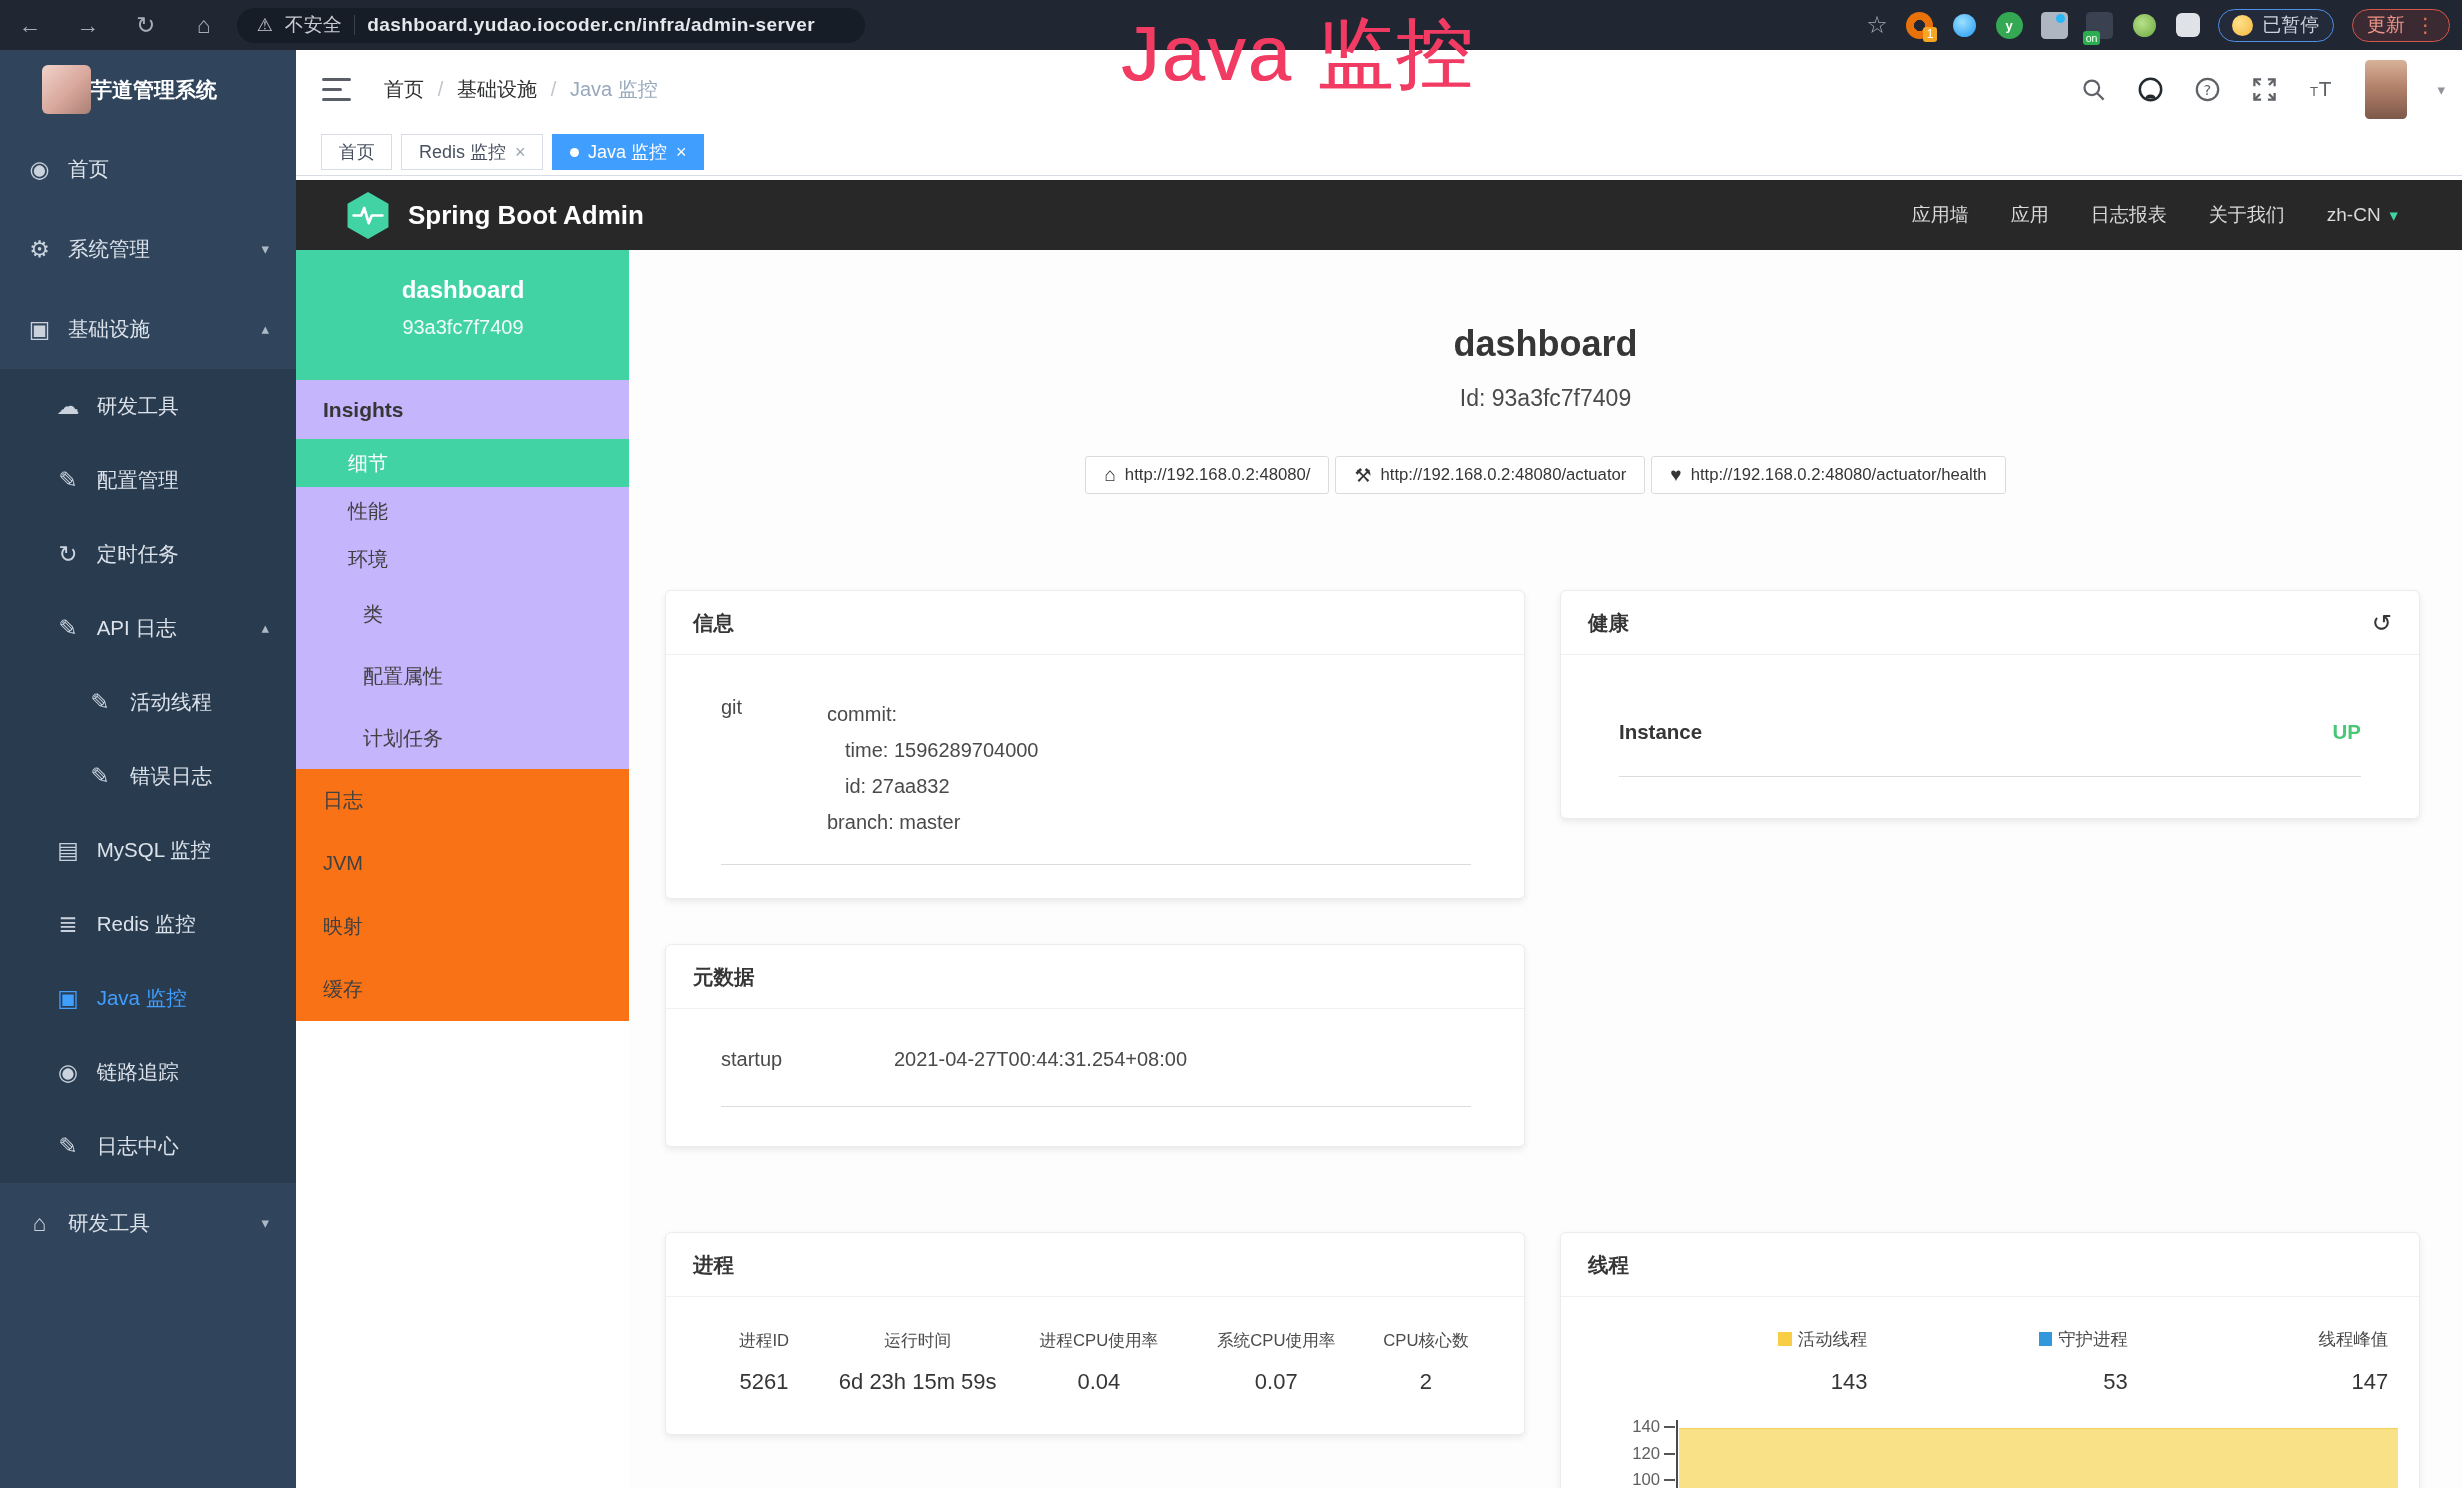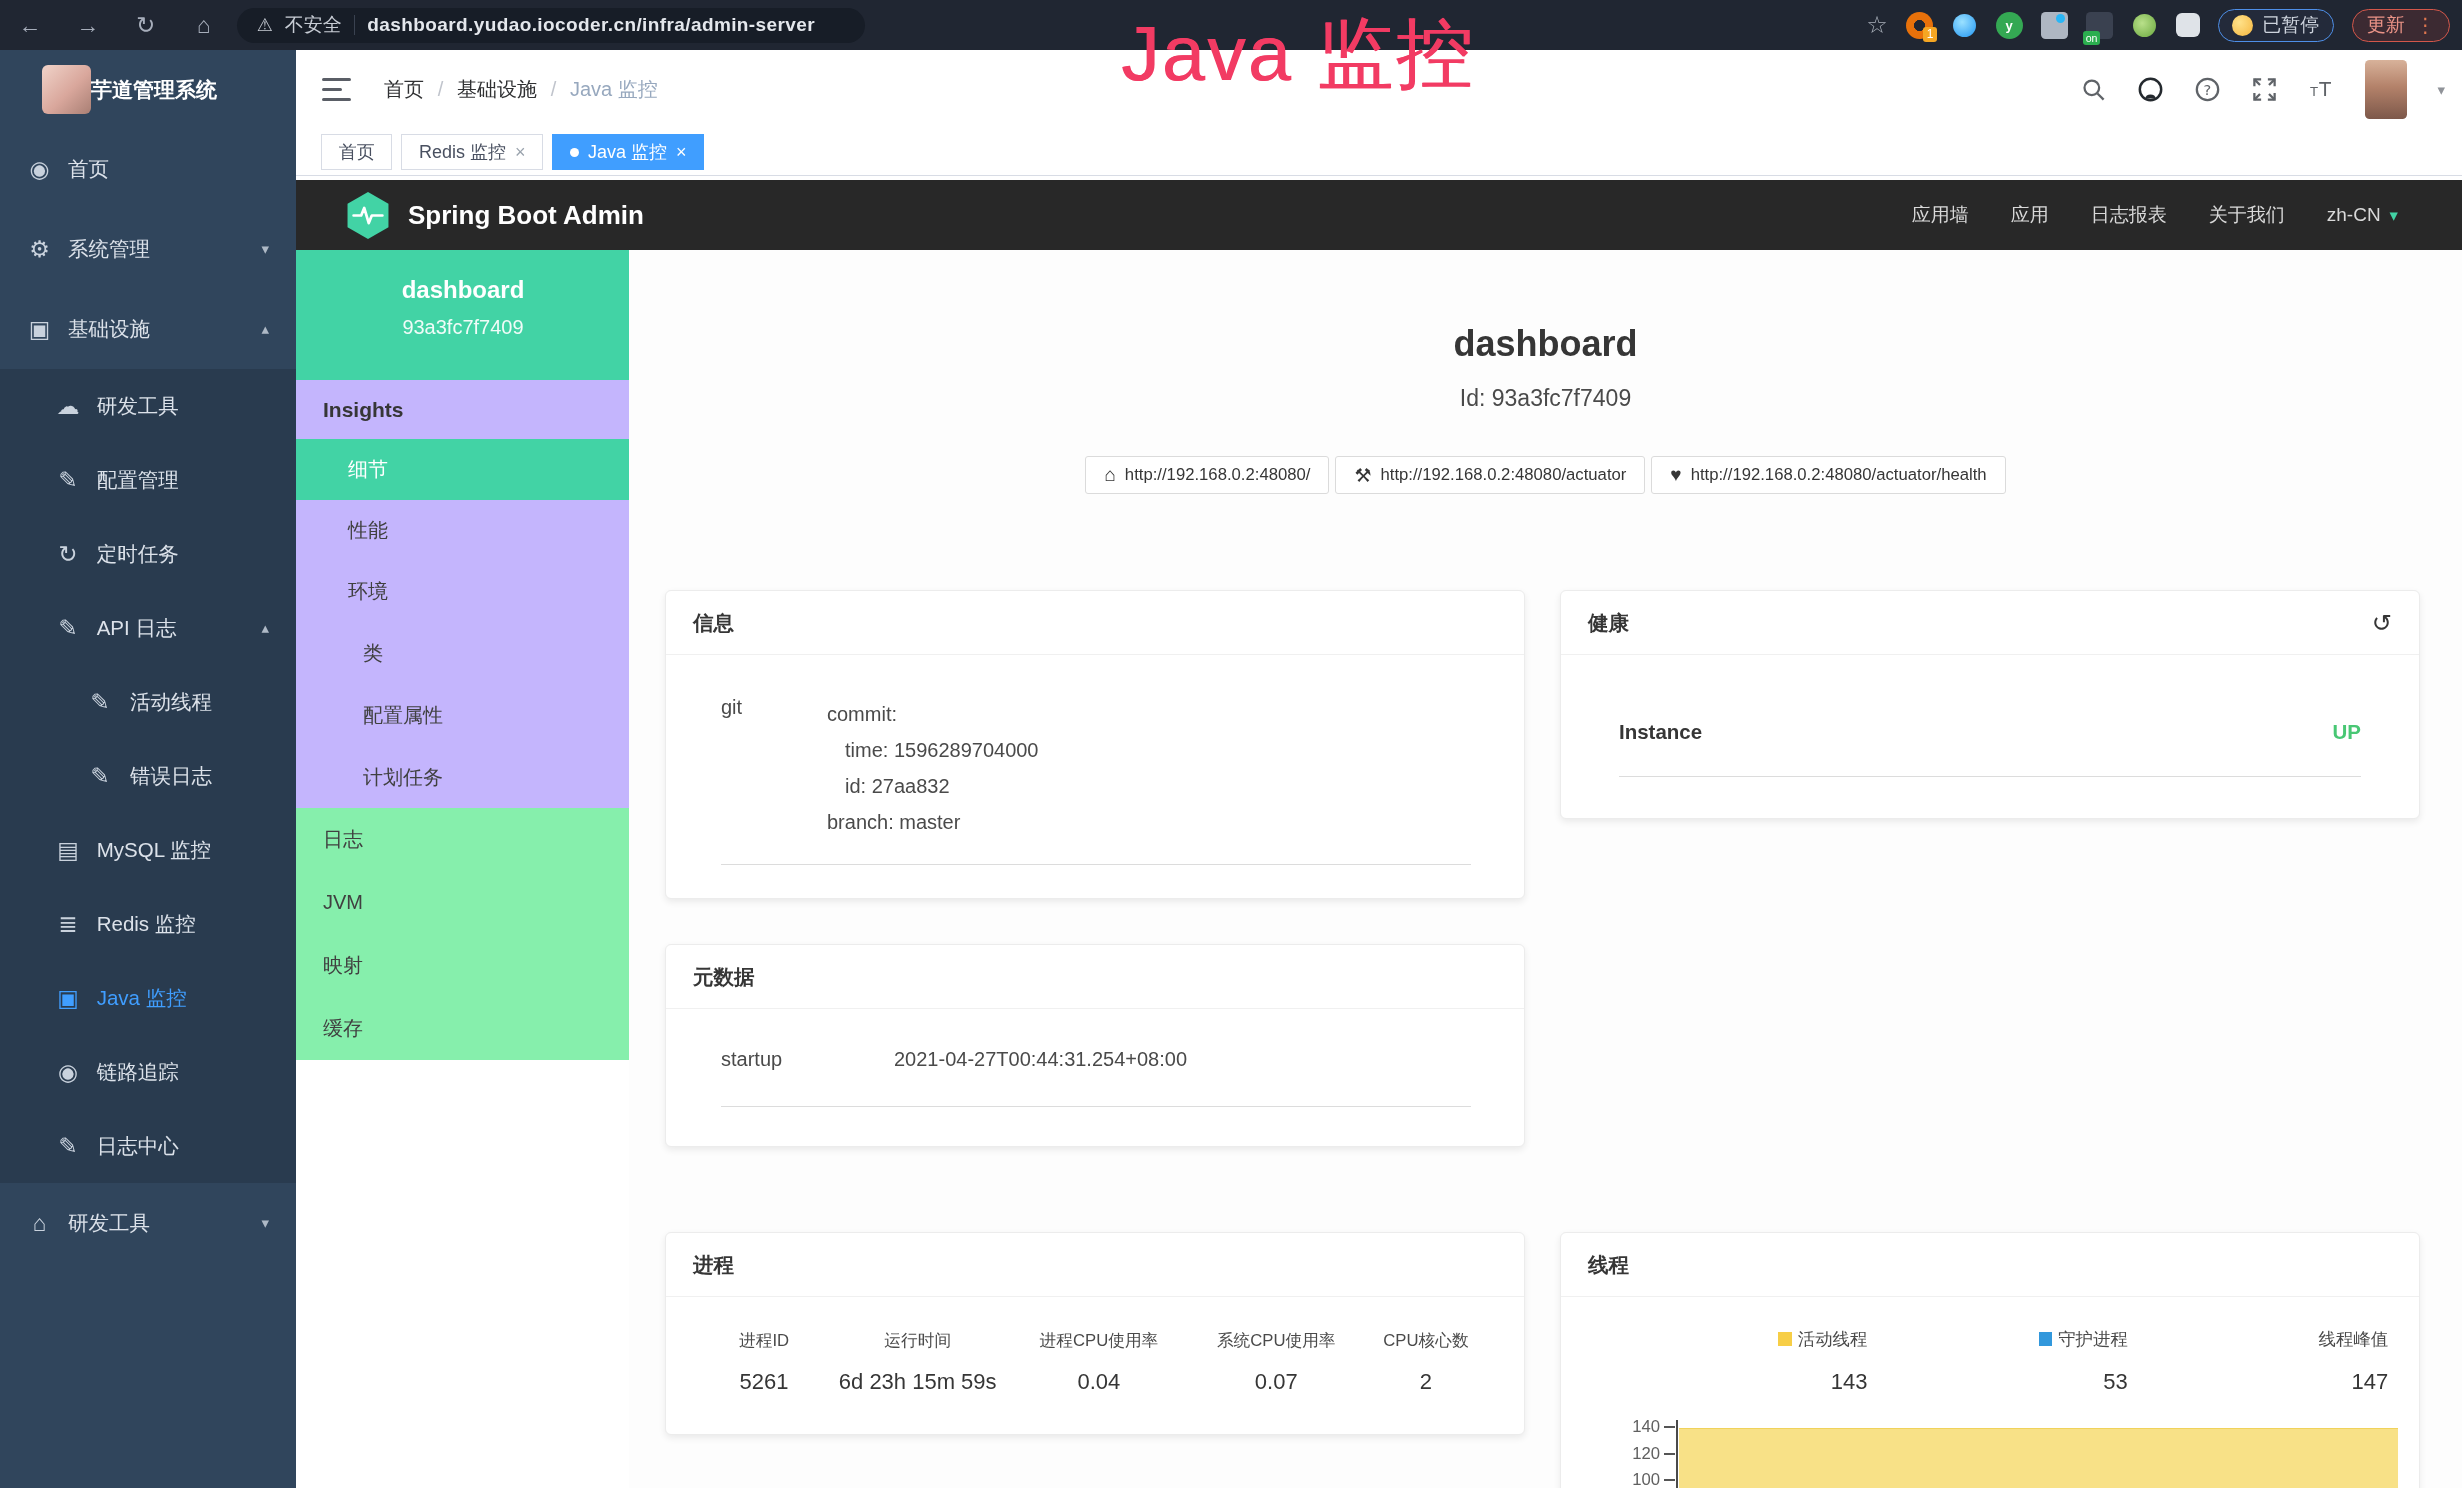"细节" .sb-item { height: 61px -> 48px }
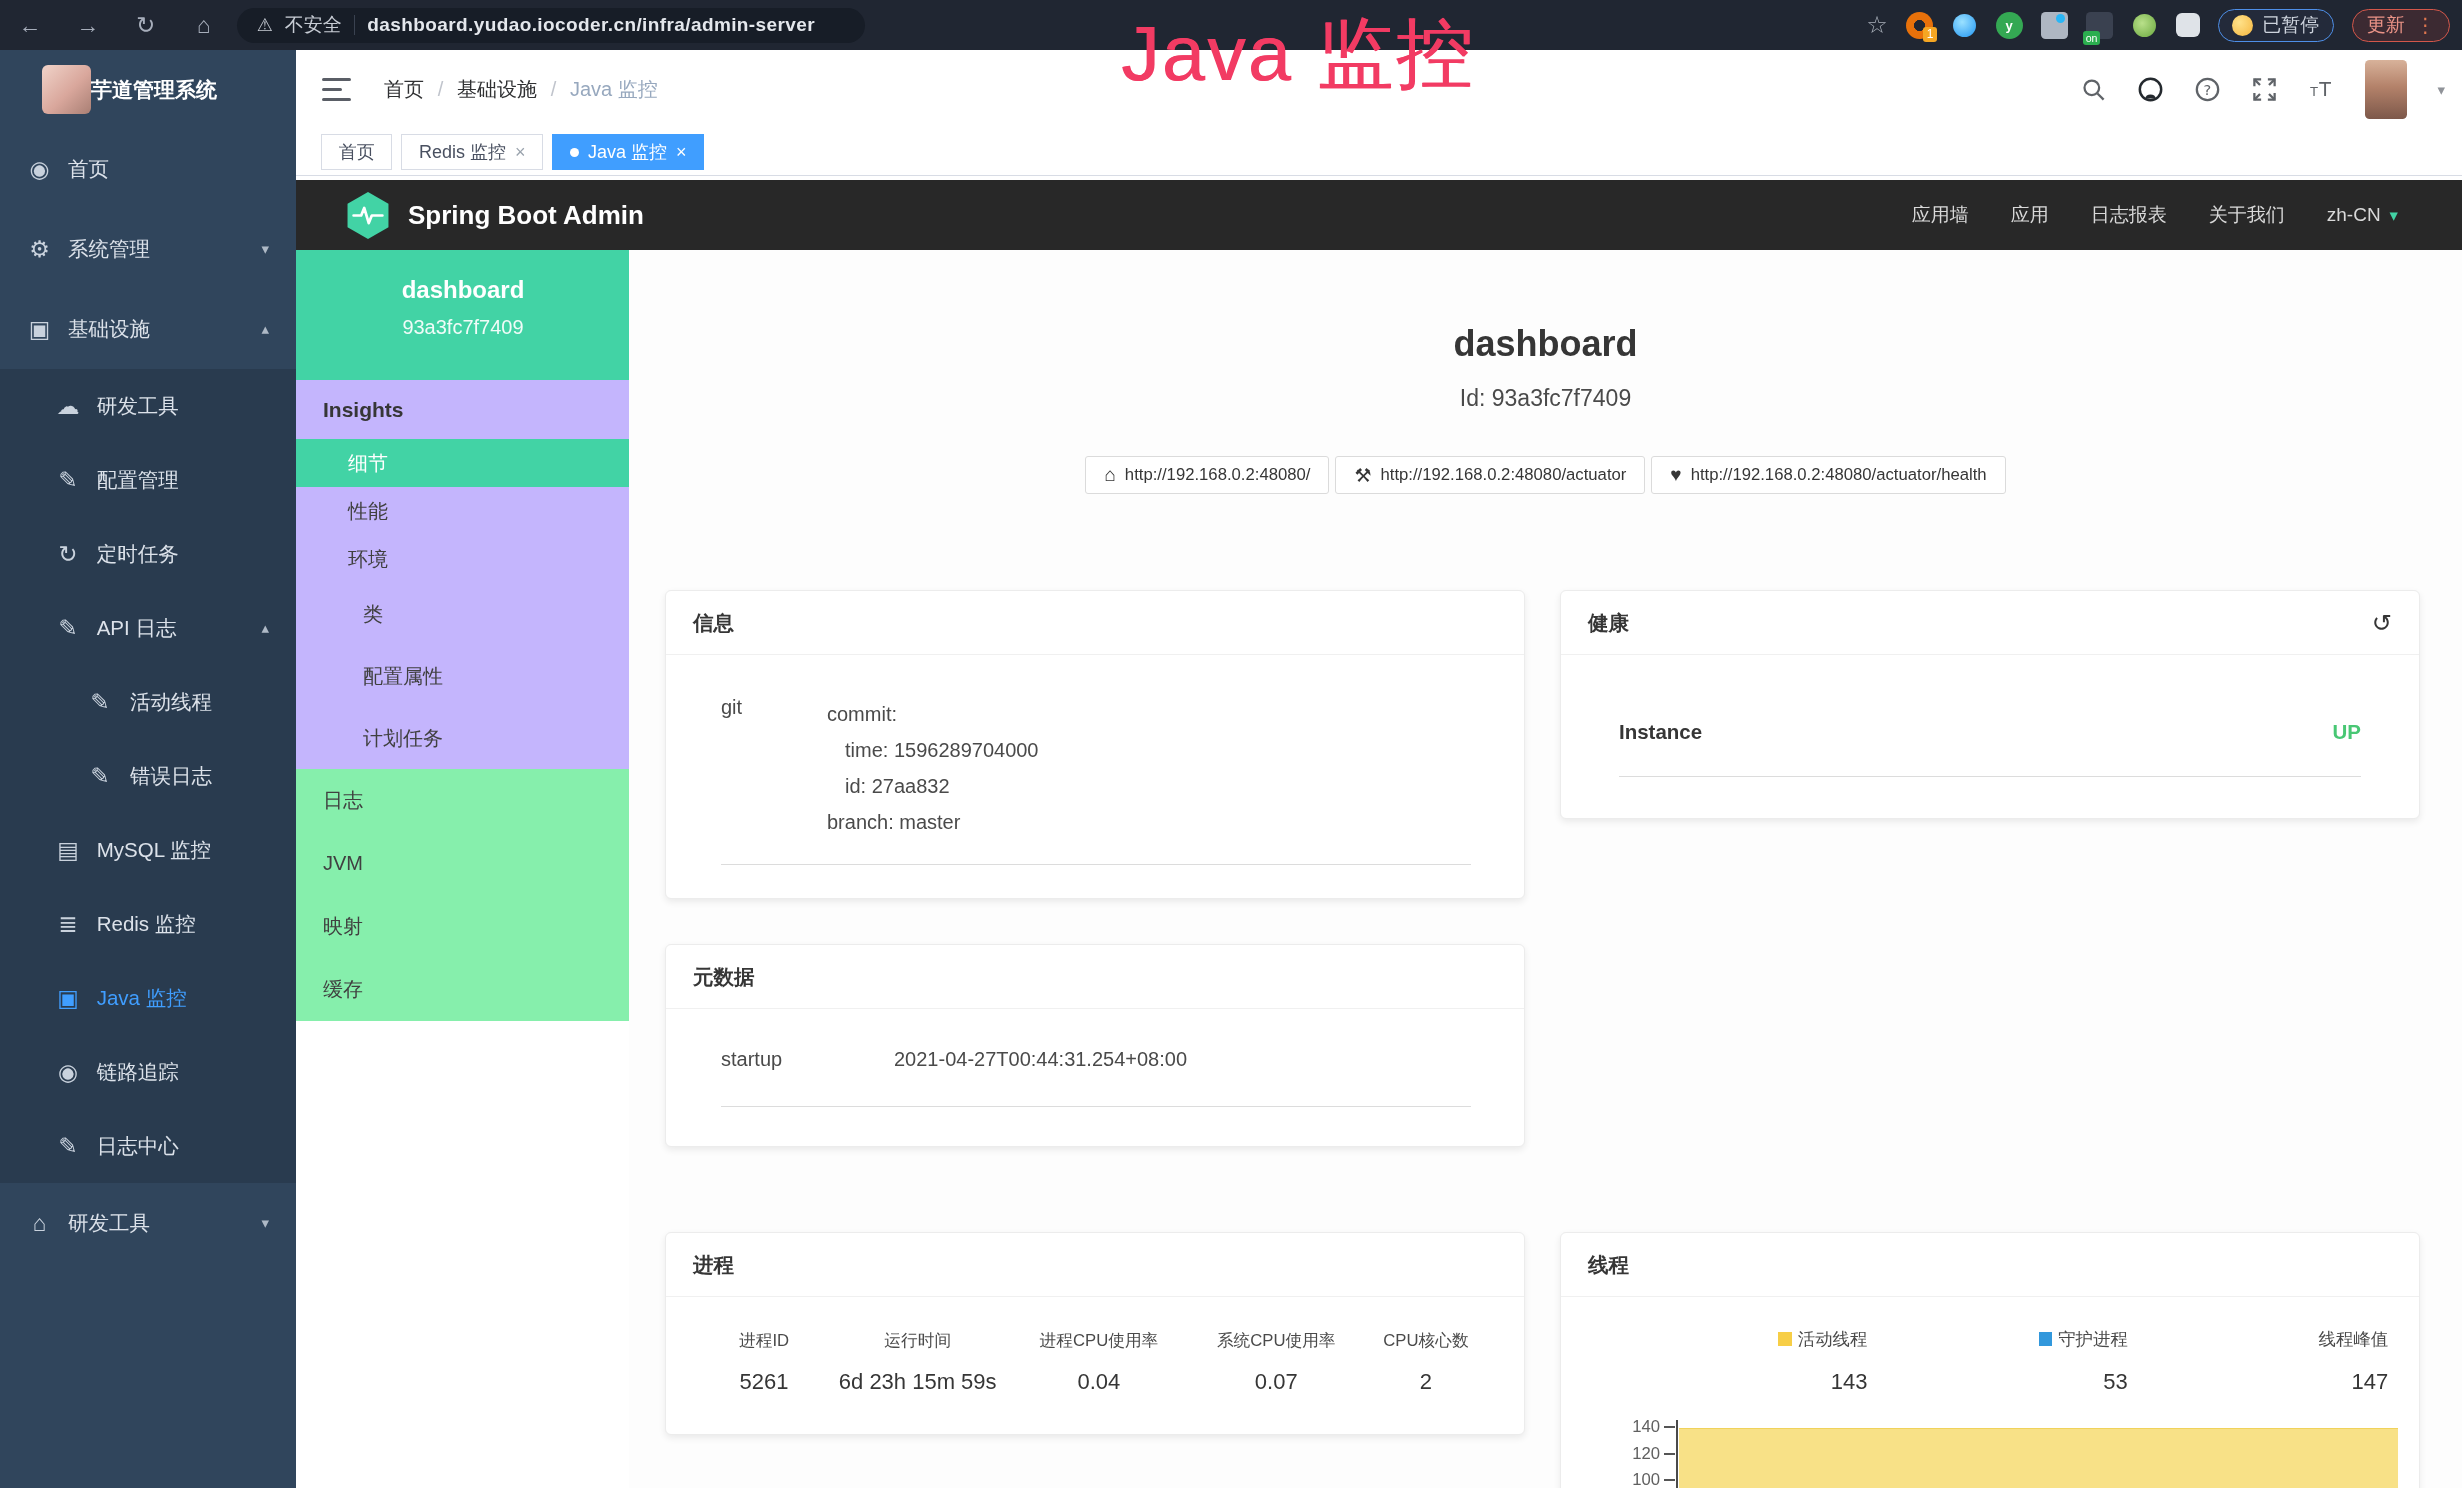"日志" .sb-item.root { background: #86efac -> #f97316 }
